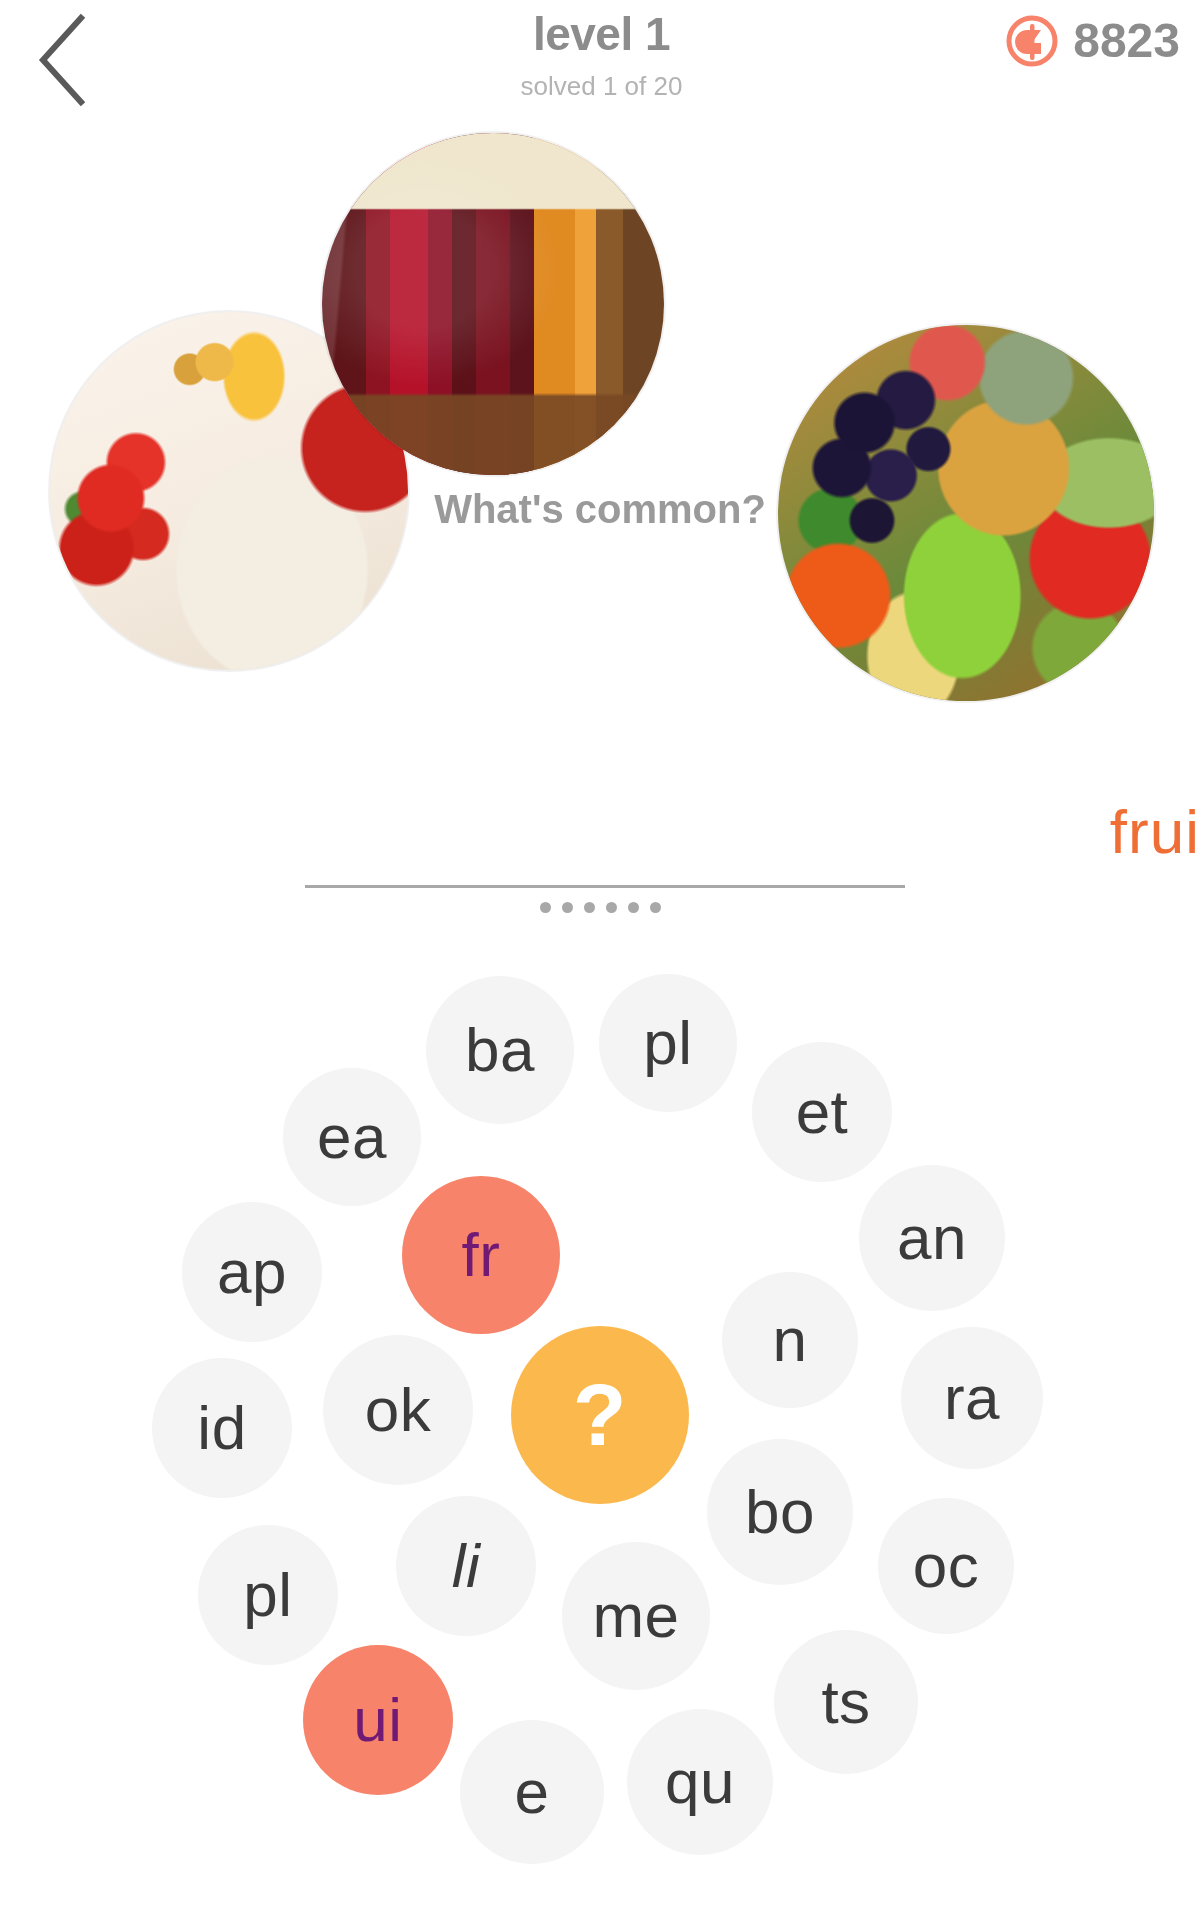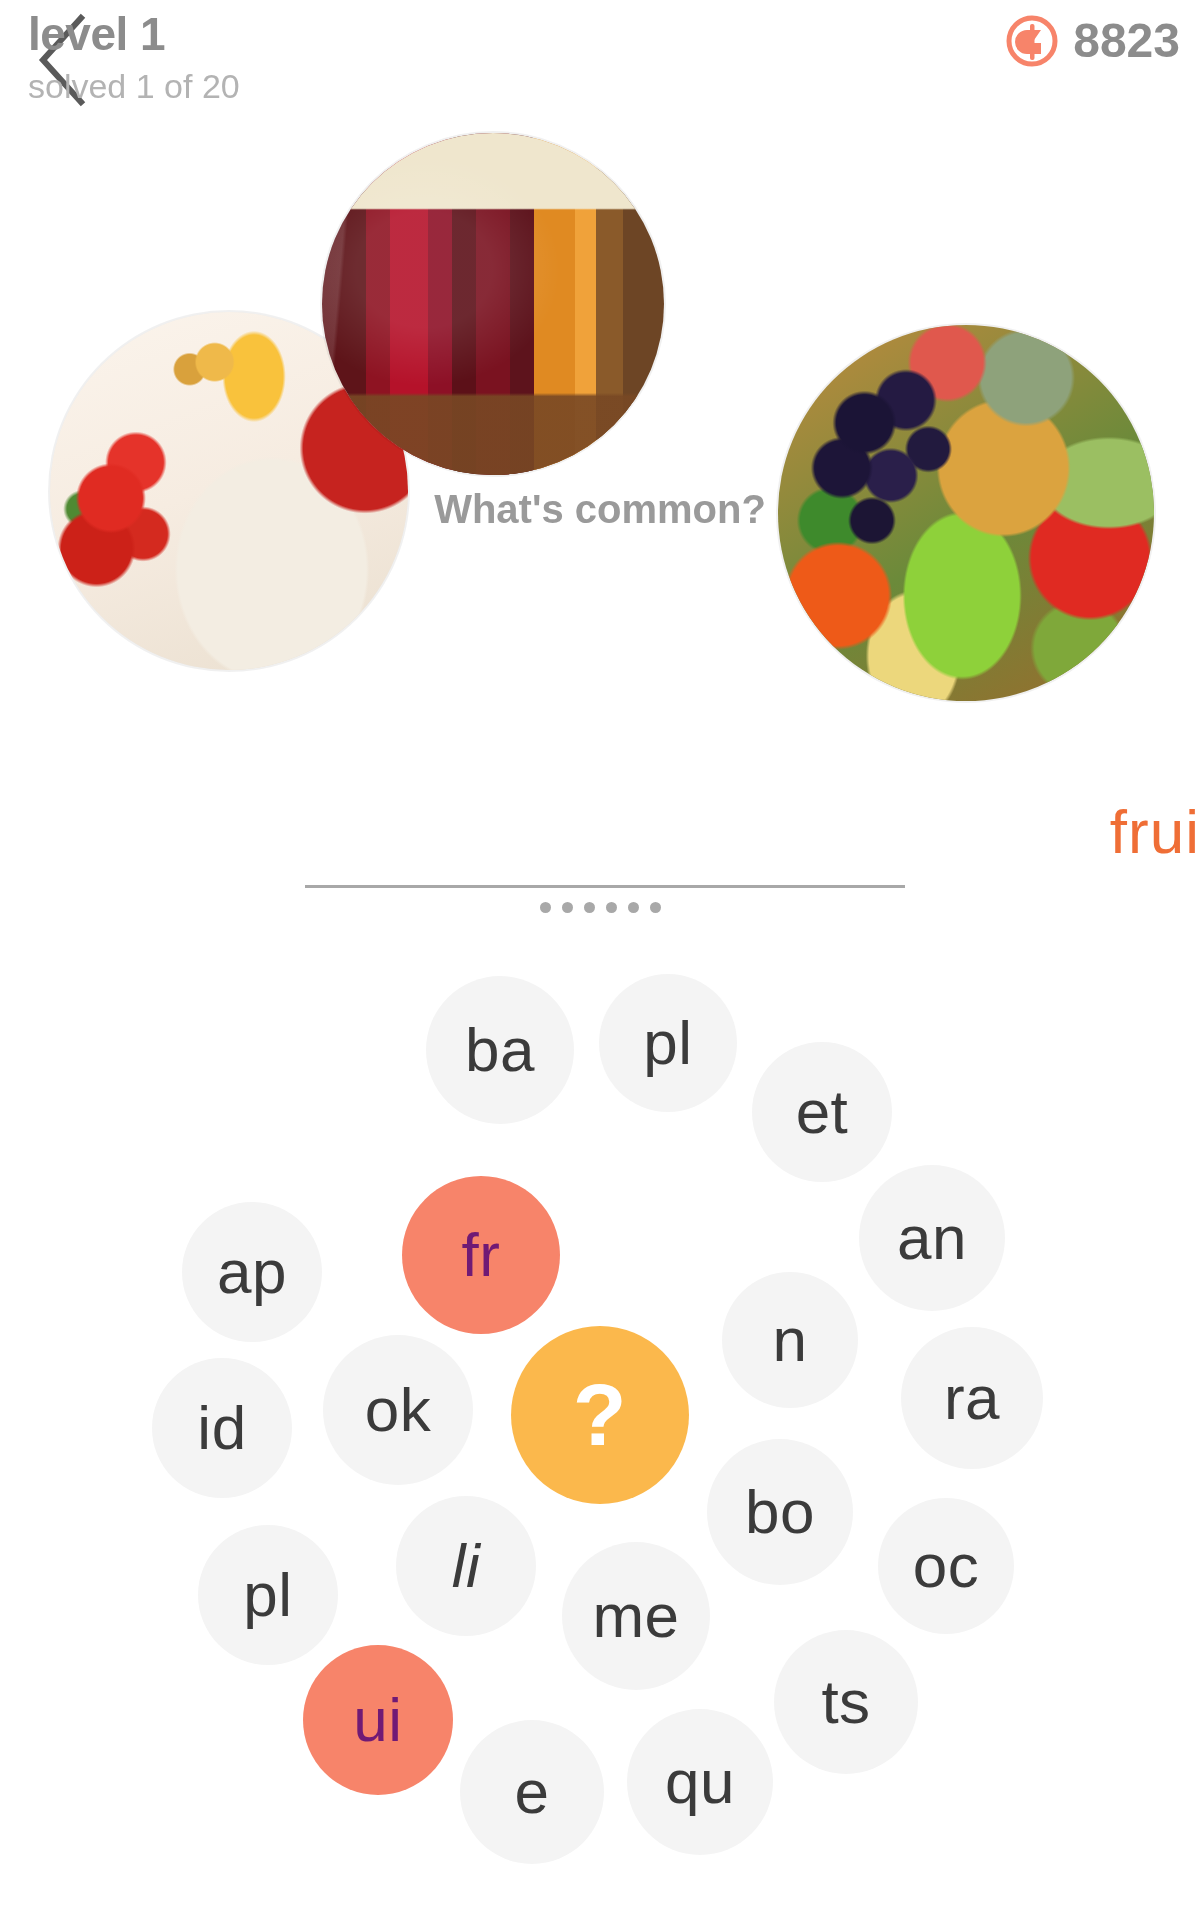"level 1" .title-block { text-align: left -> center }
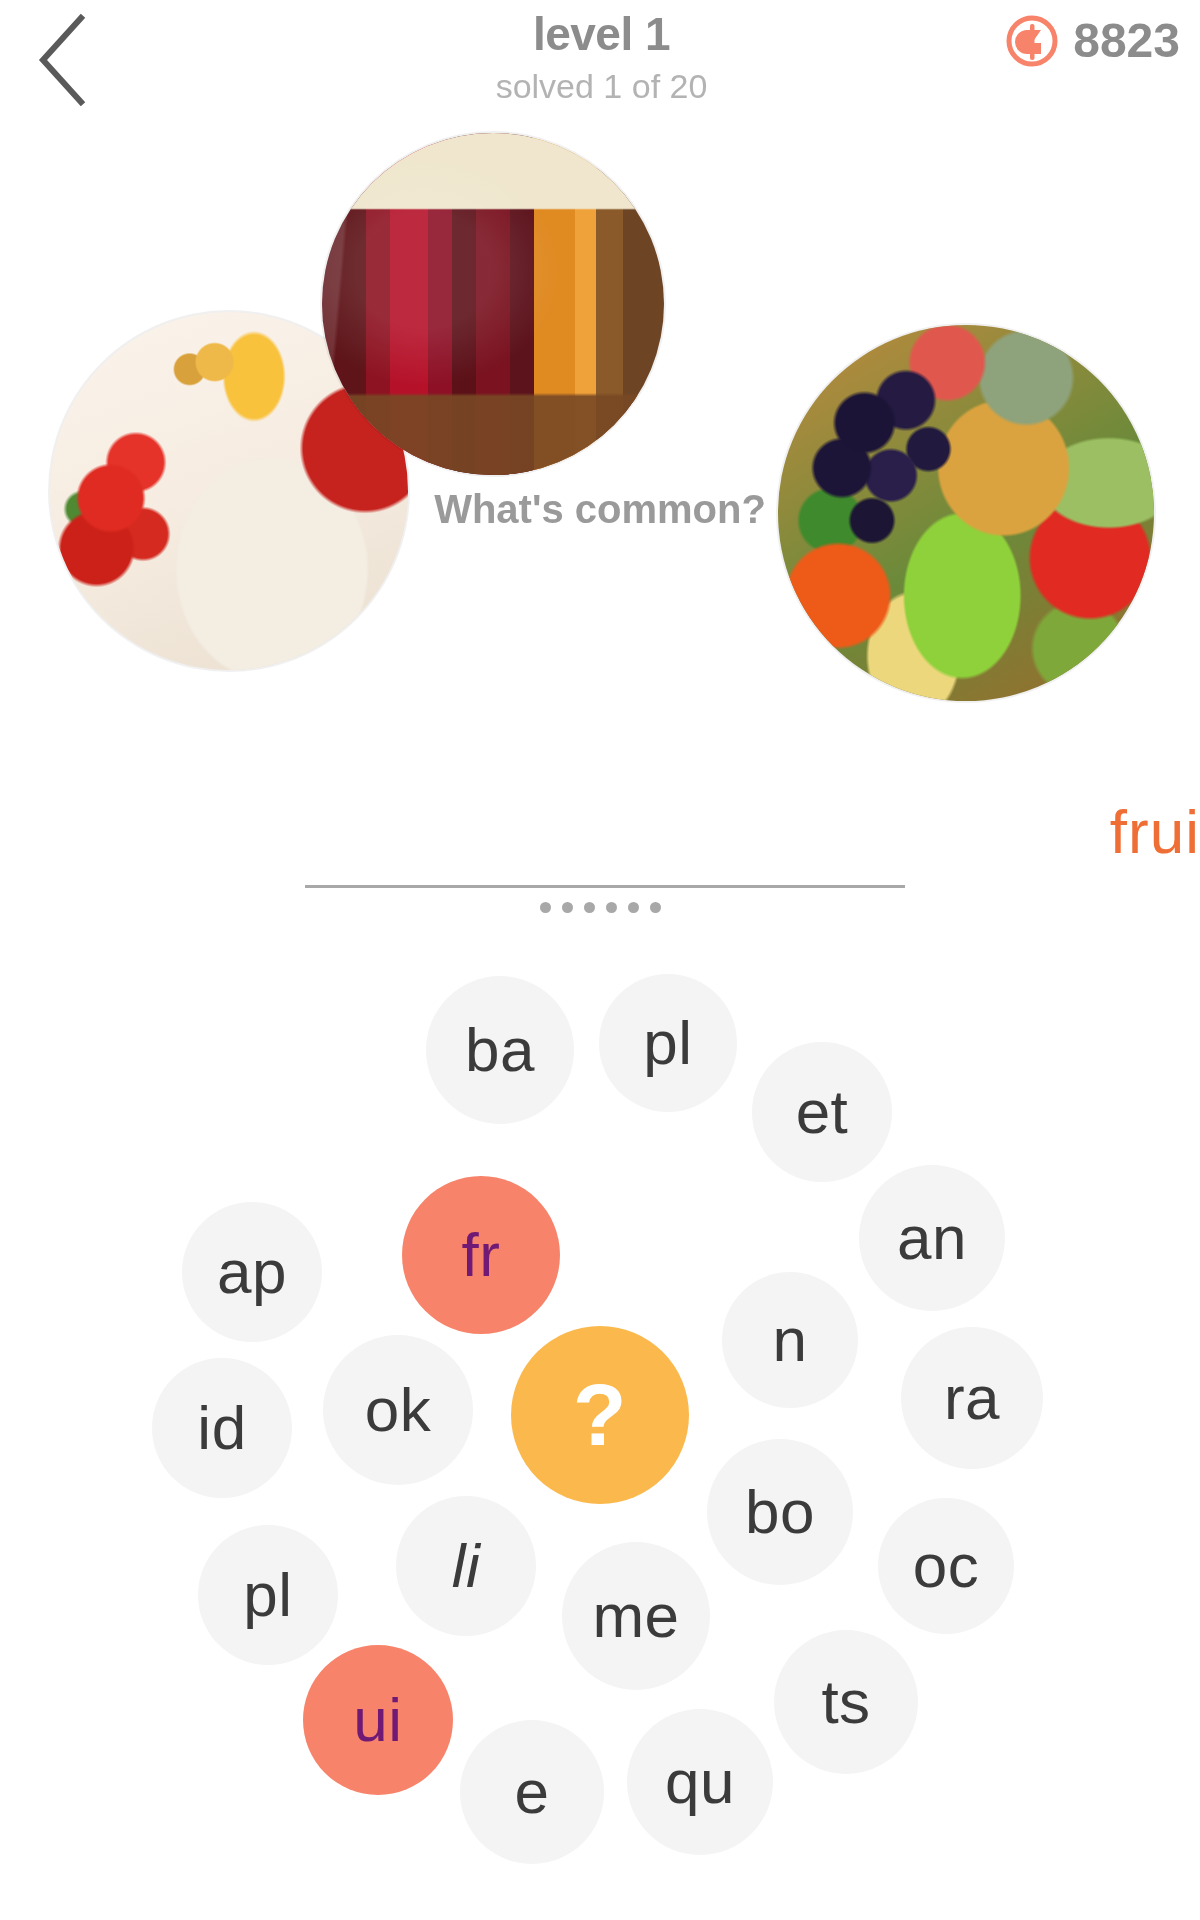"solved 1 of 20" .level-sub { font-size: 34px -> 26px }
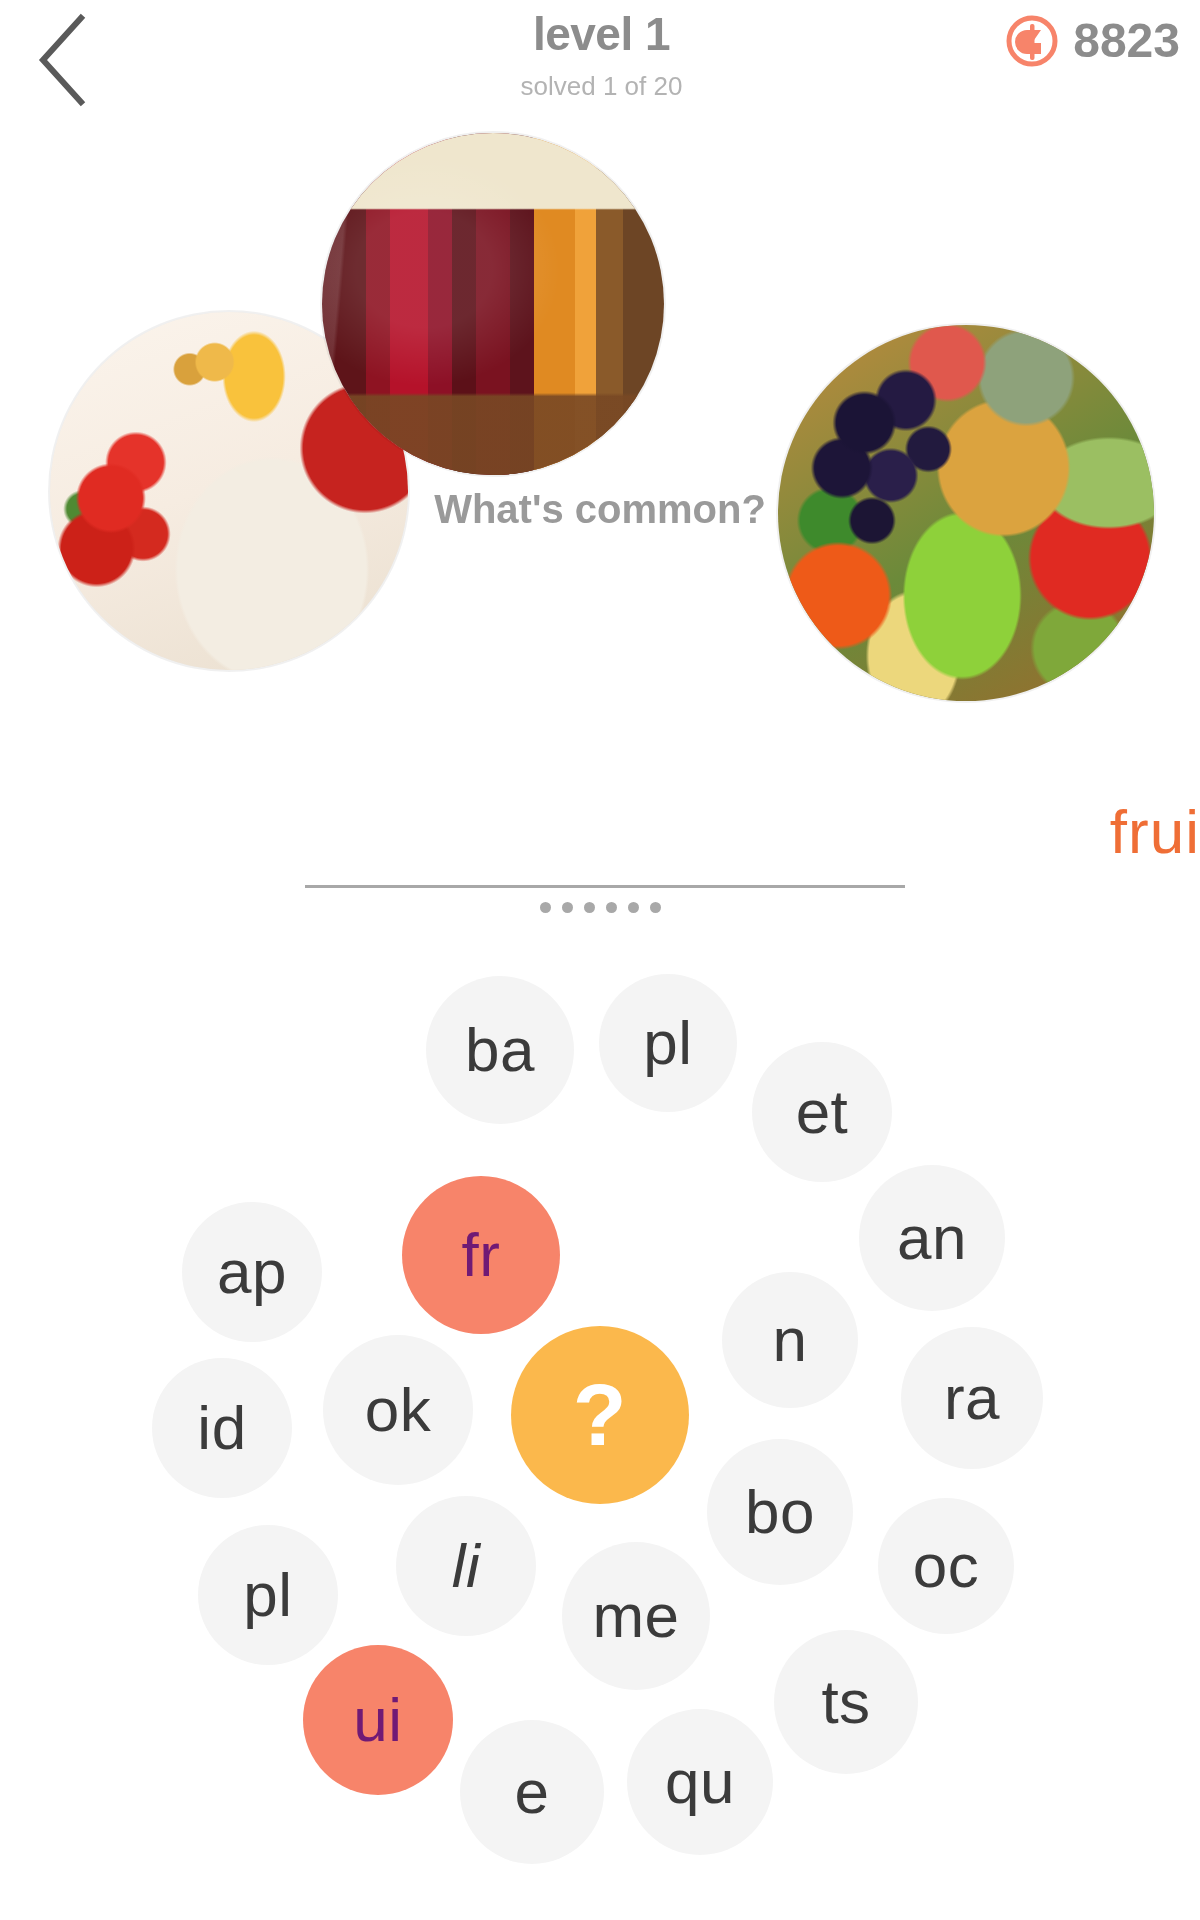"ea" div.tile { html: none -> <div>ea</div> }
